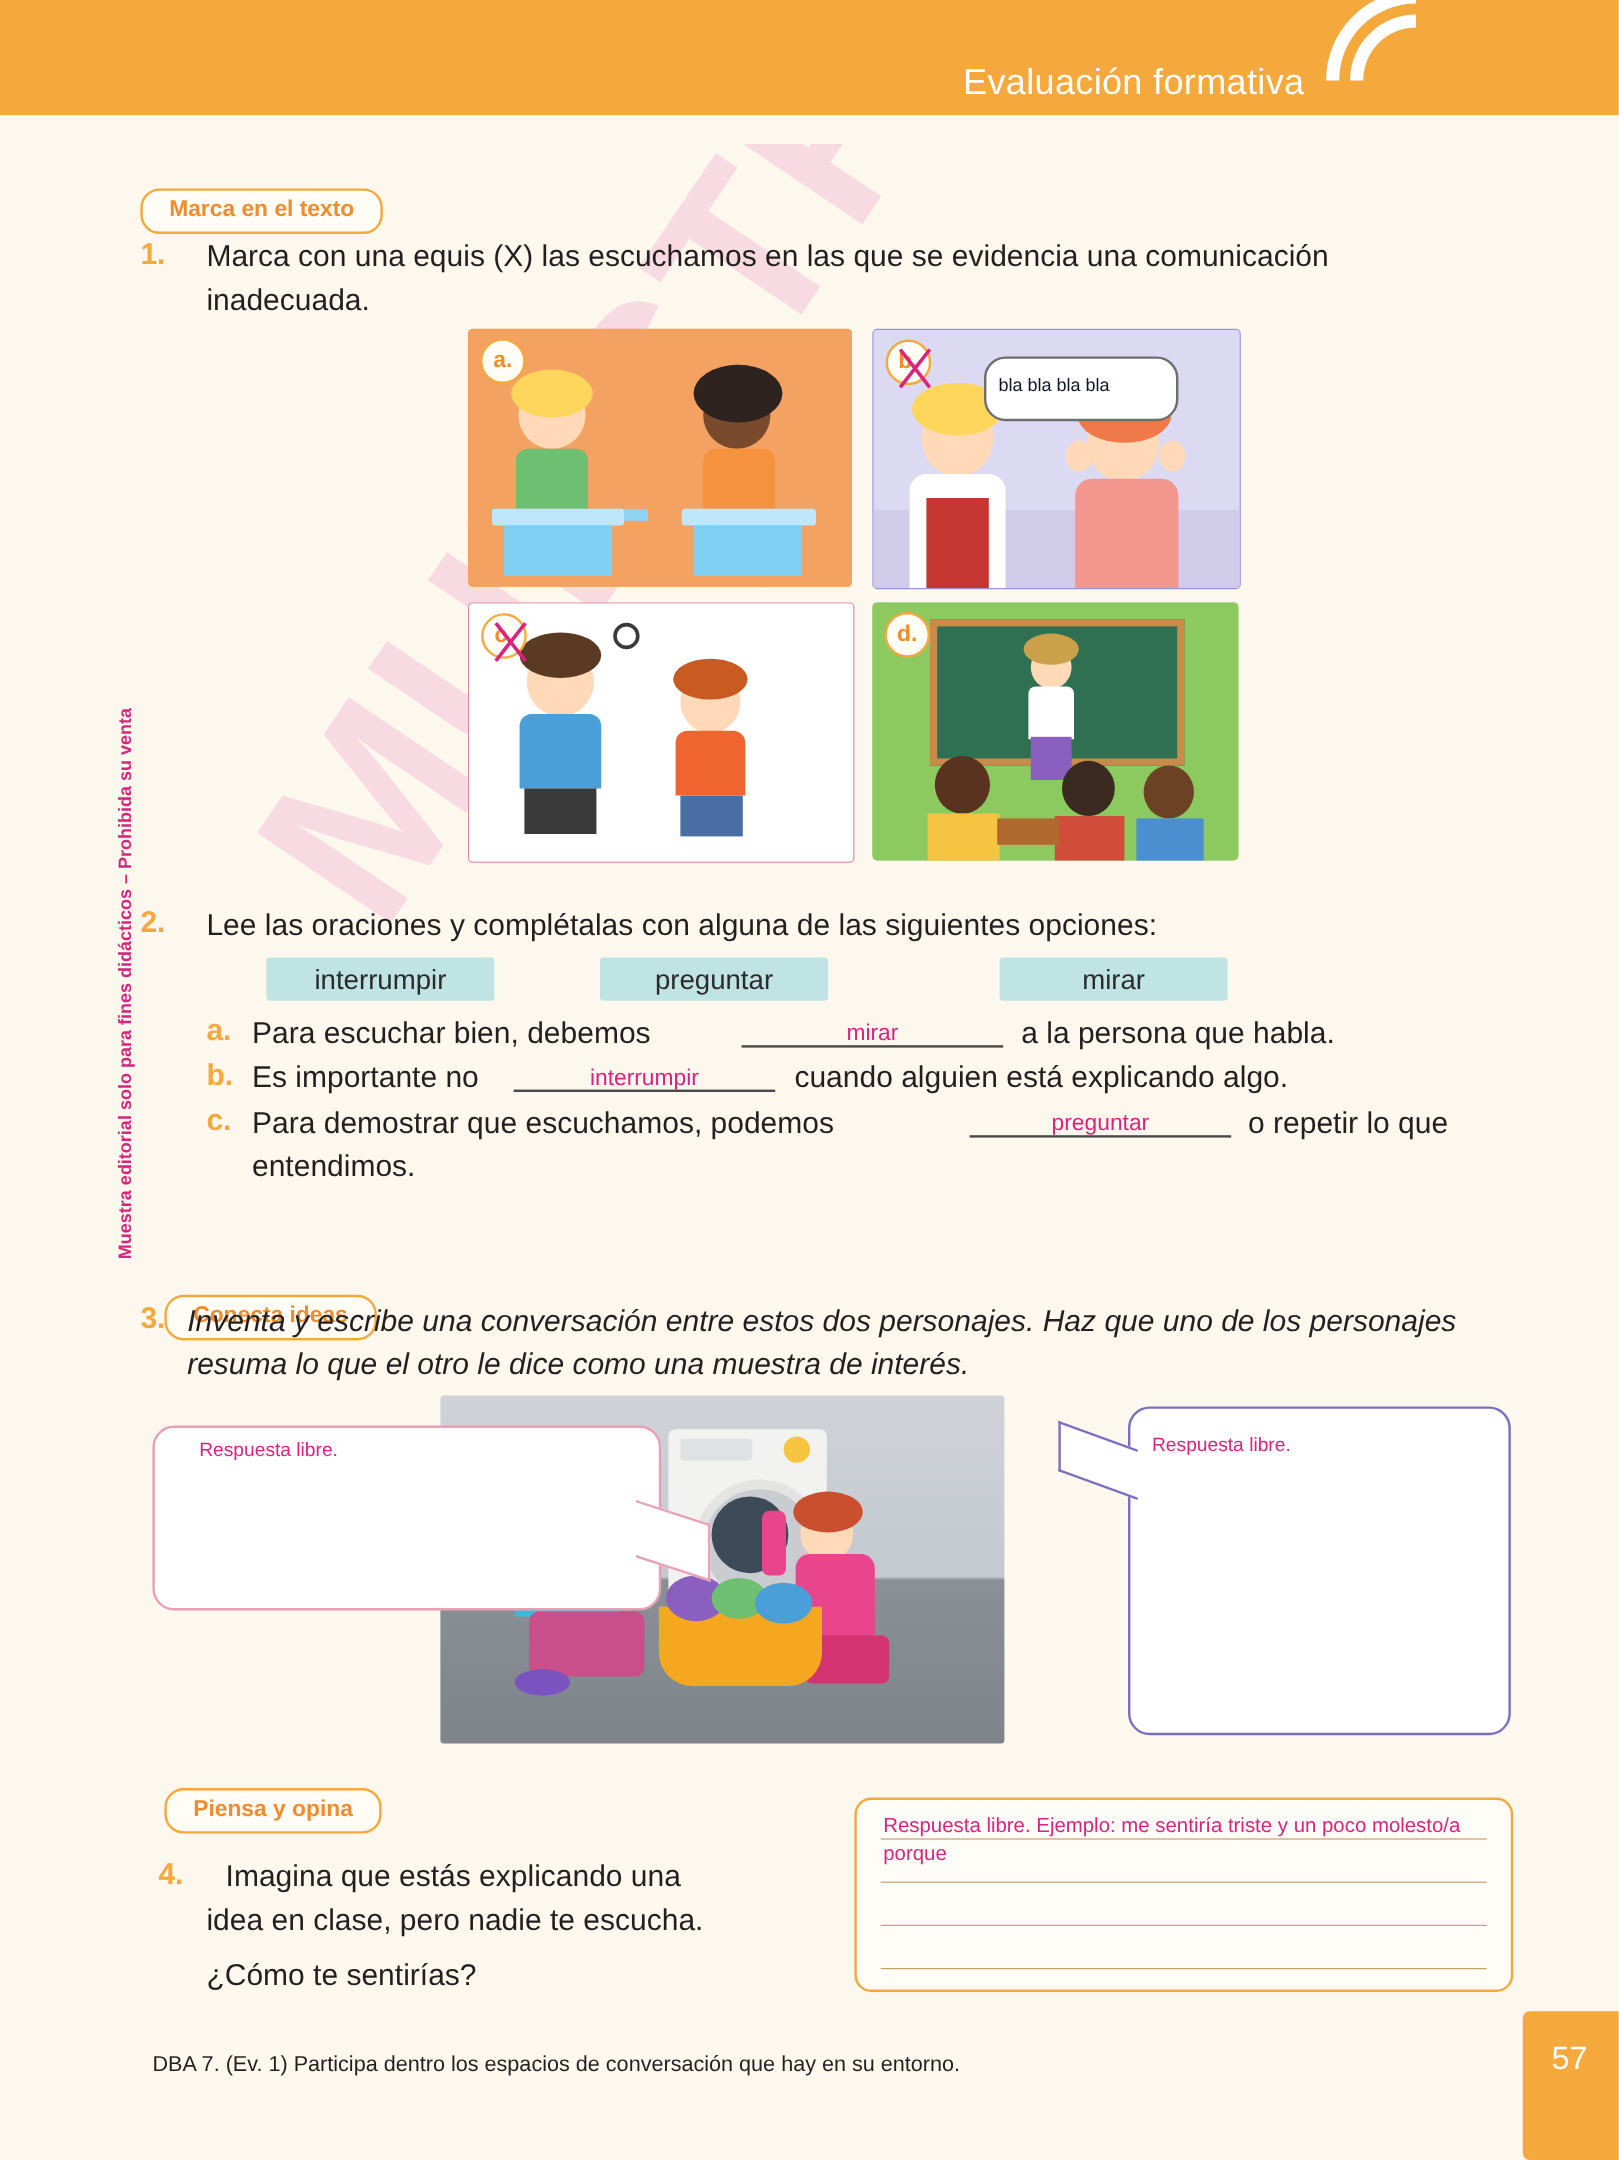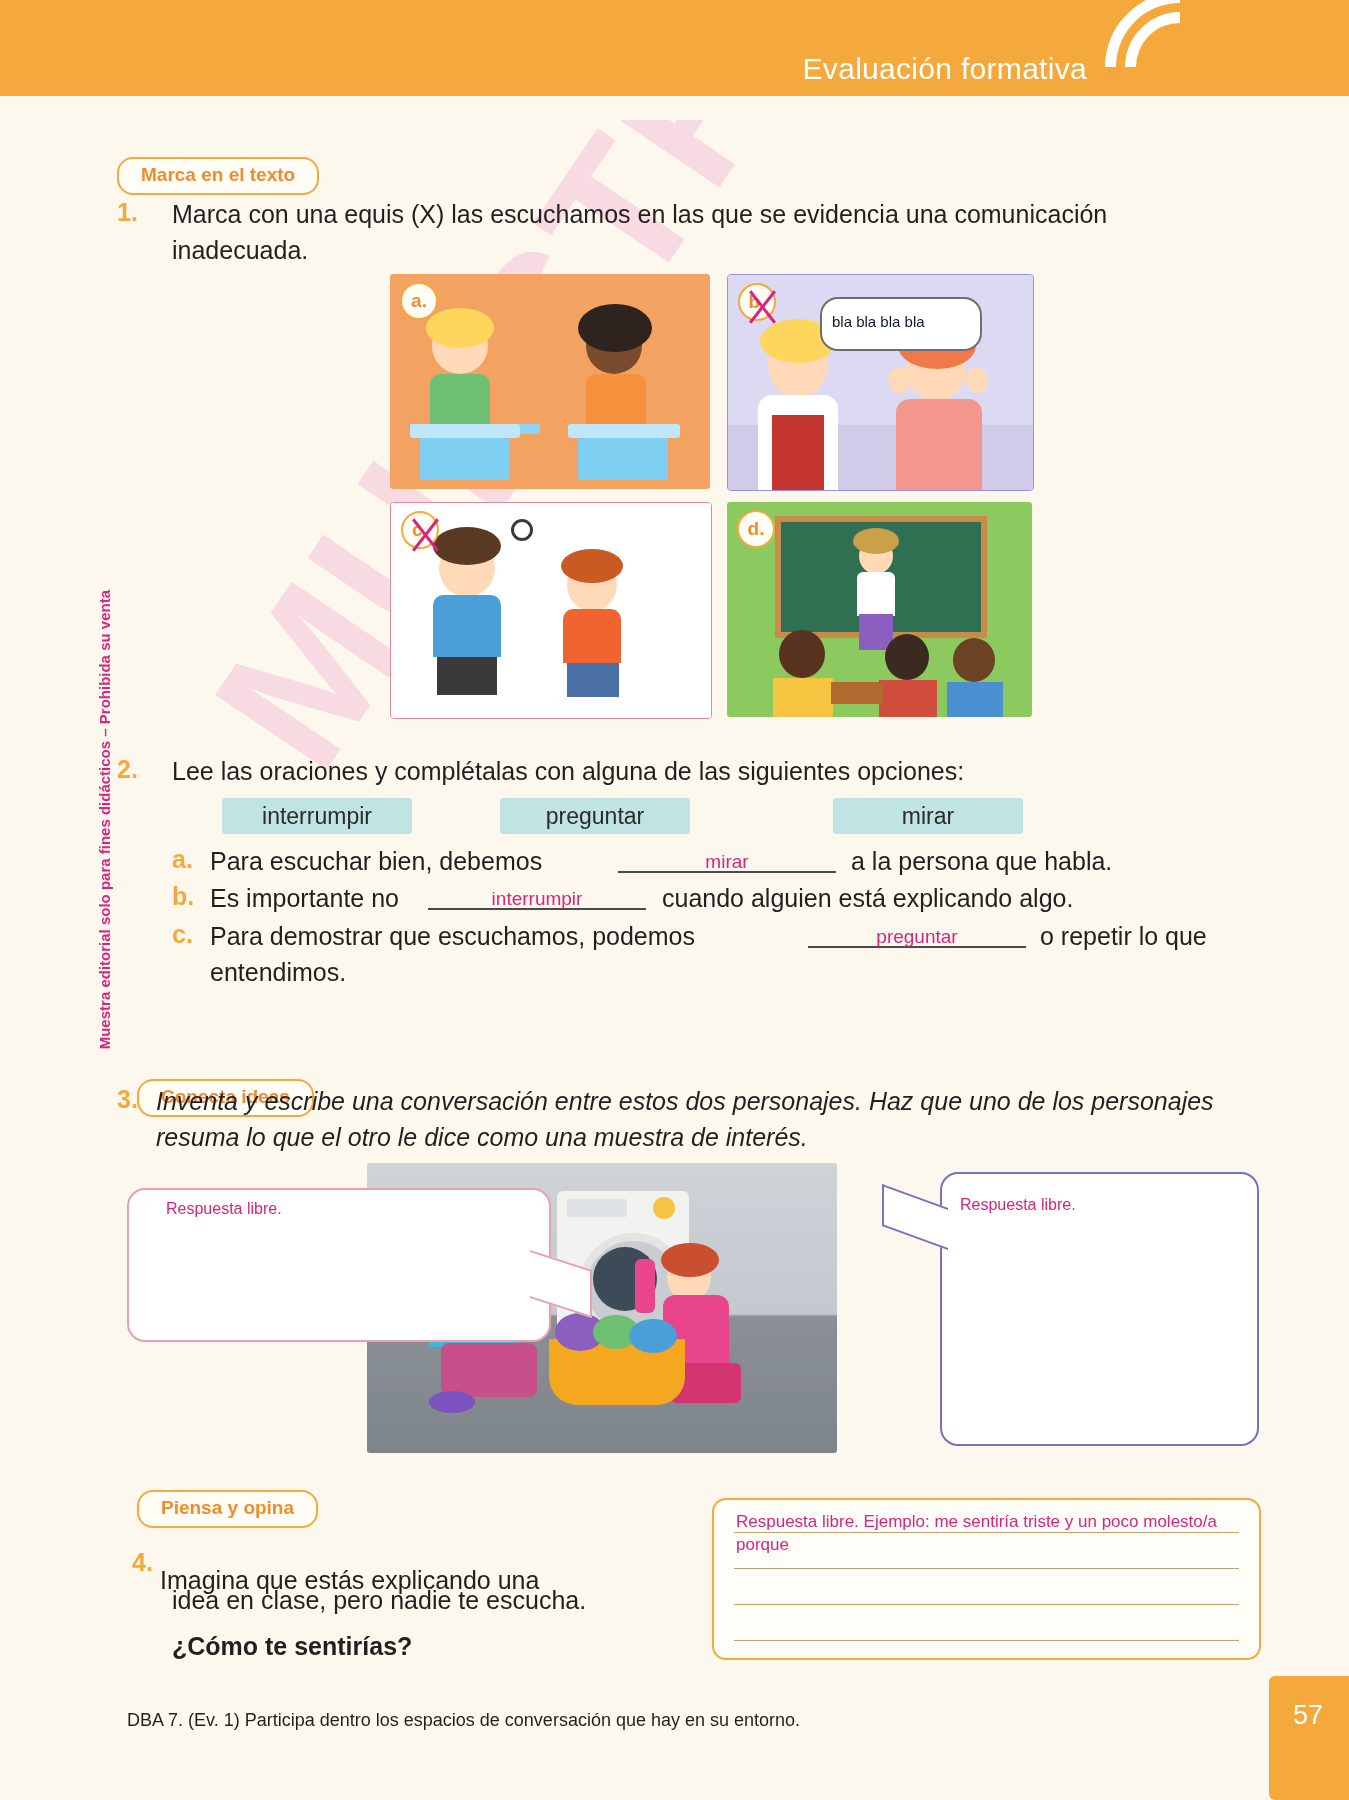"Imagina que estás explicando una" div.ex-text { left: 160px -> 188px; margin-top: 16px -> none }
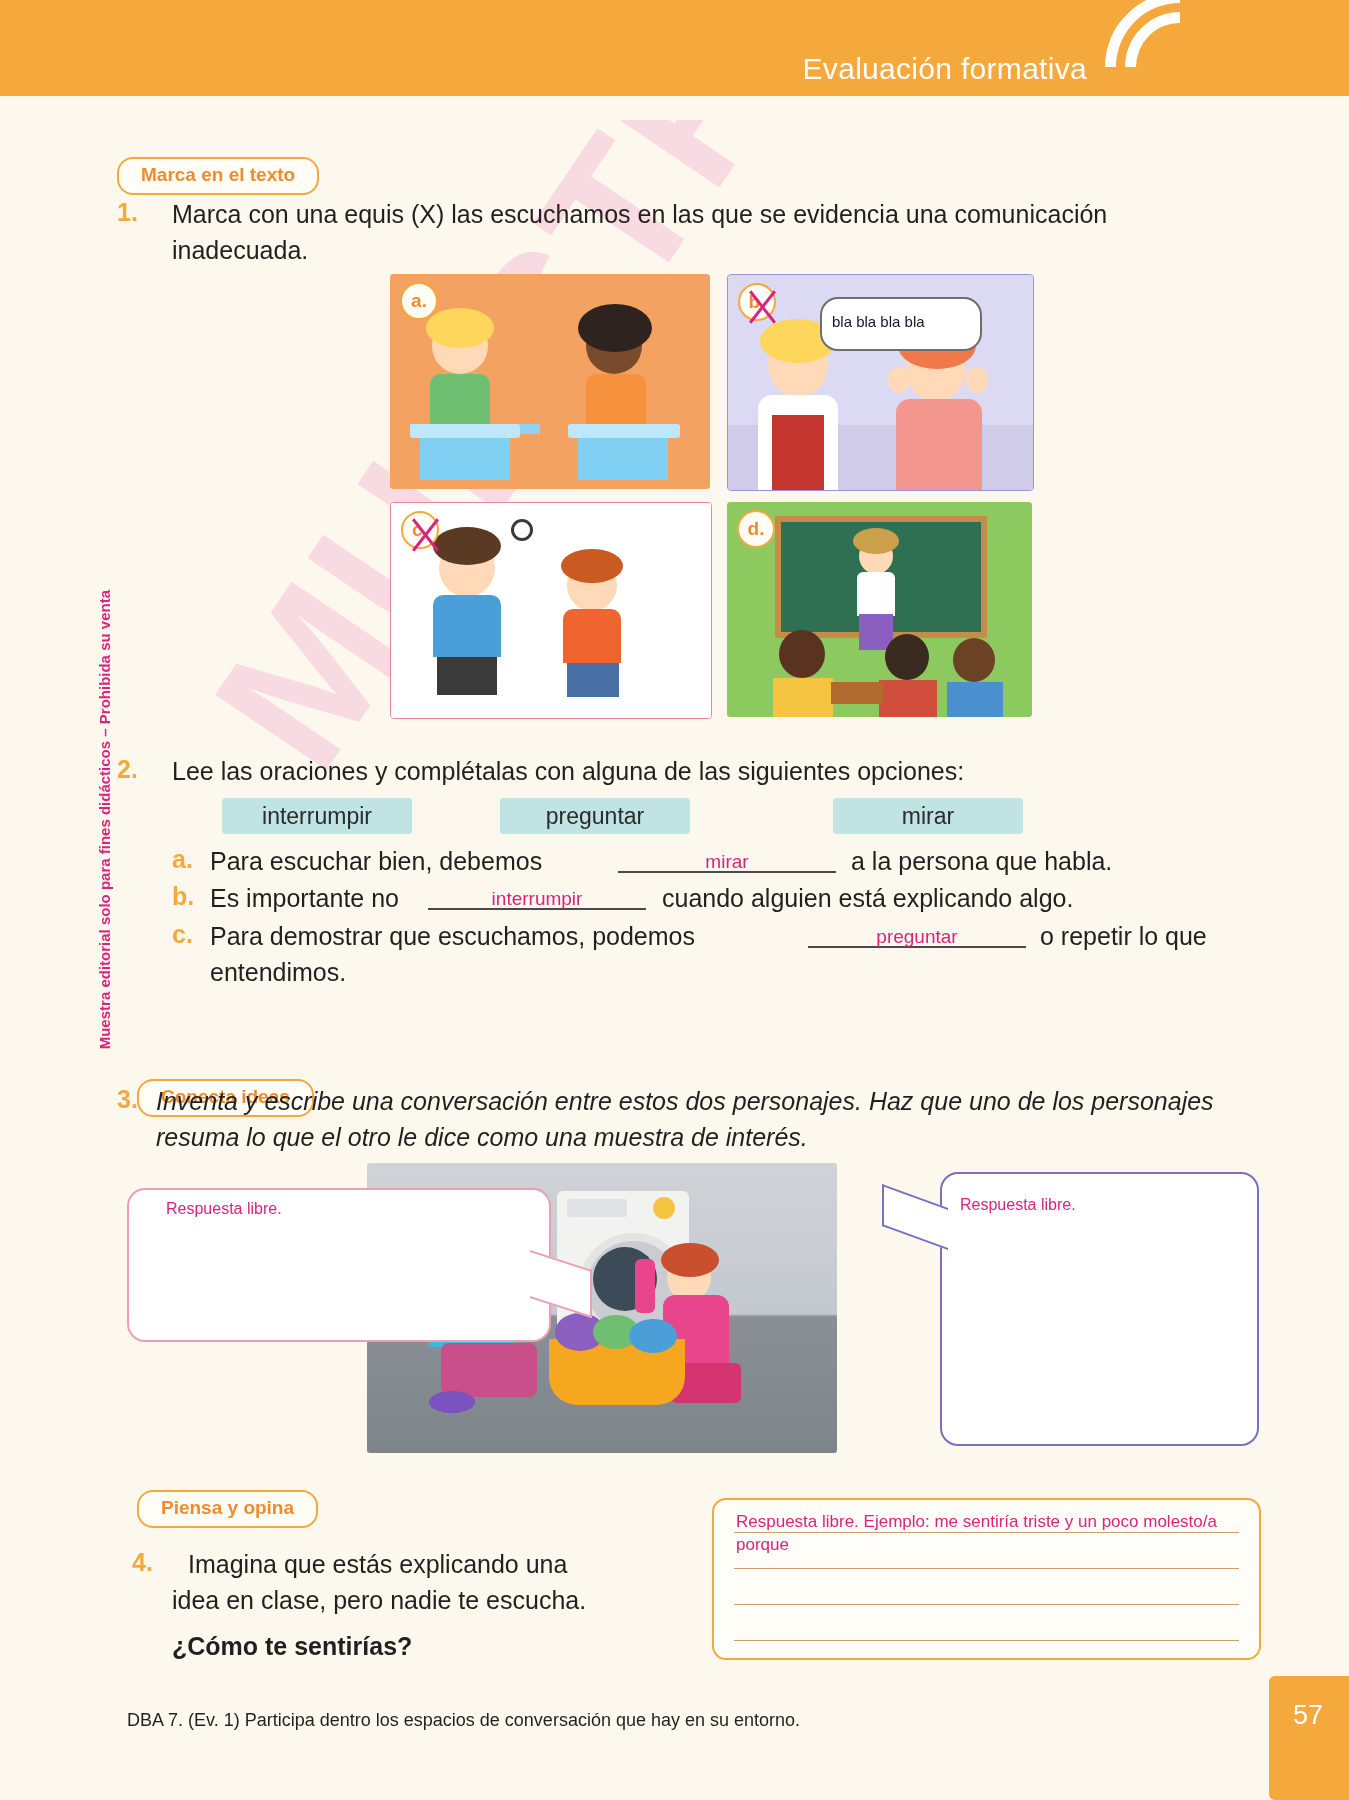"¿Cómo te sentirías?" div.ex-text { font-weight: bold -> none }
